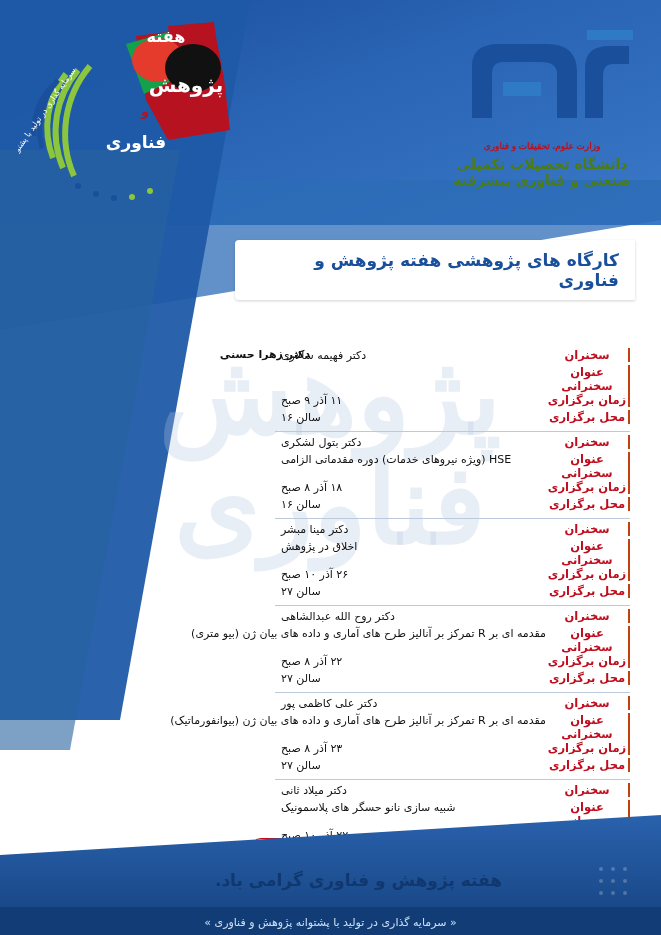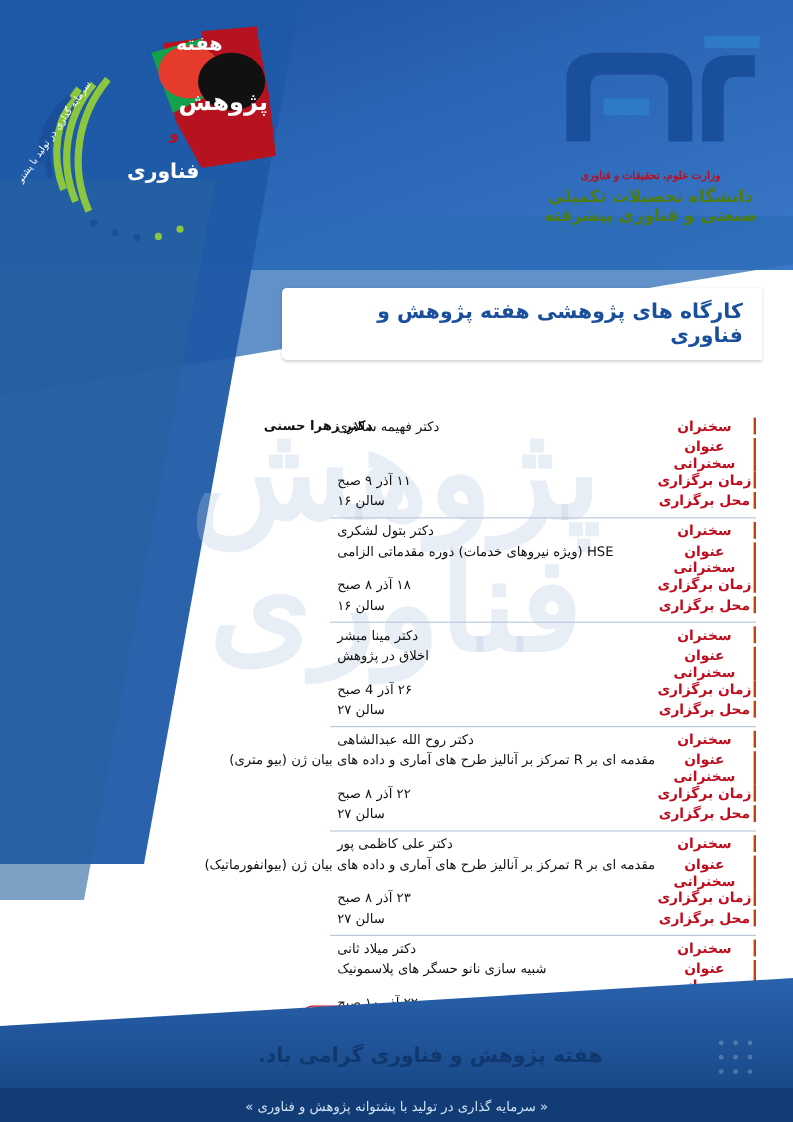"۲۶ آذر 4 صبح" div.wk-value { text: 4 -> ۱۰ }
